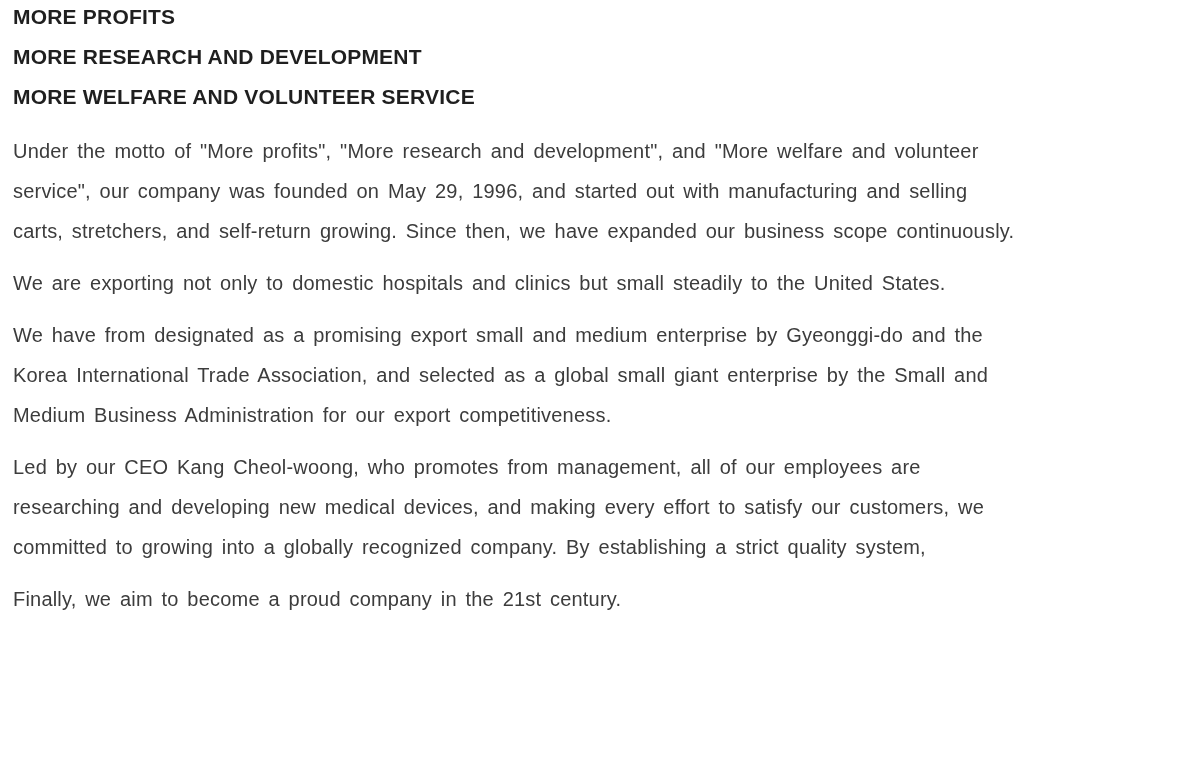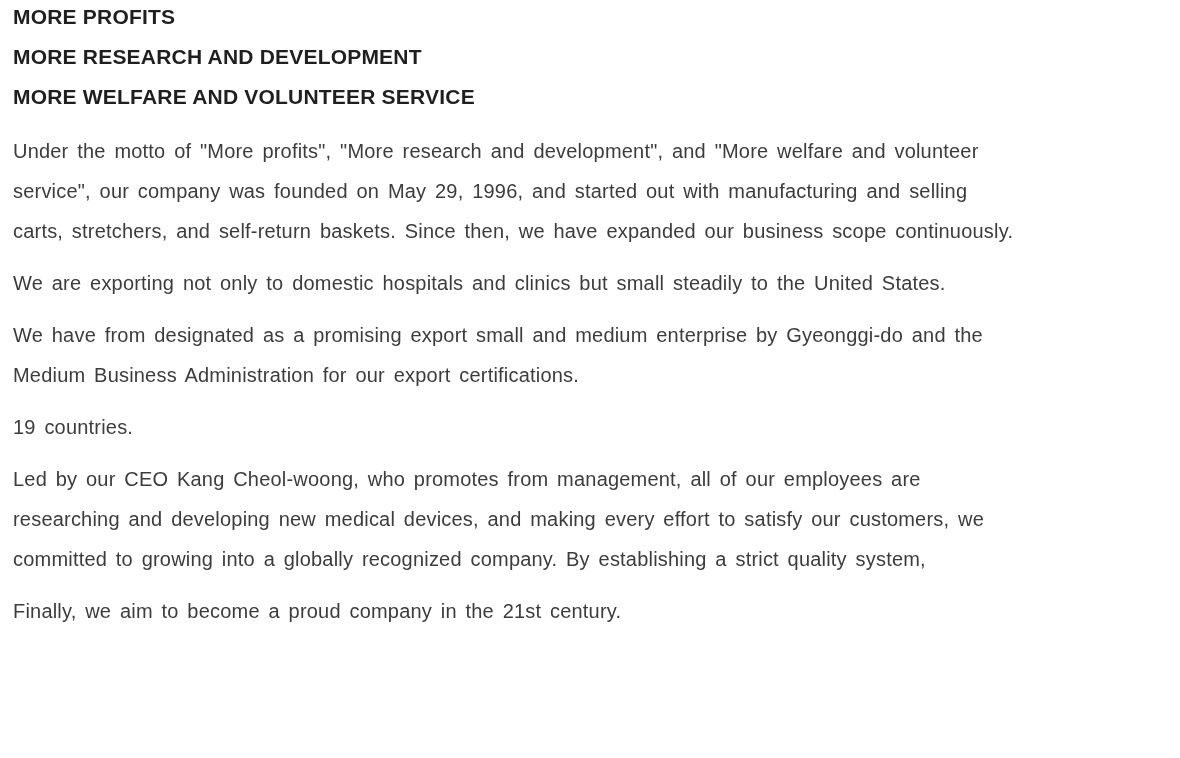"carts, stretchers, and self-return" div.text-line { text: baskets -> growing }
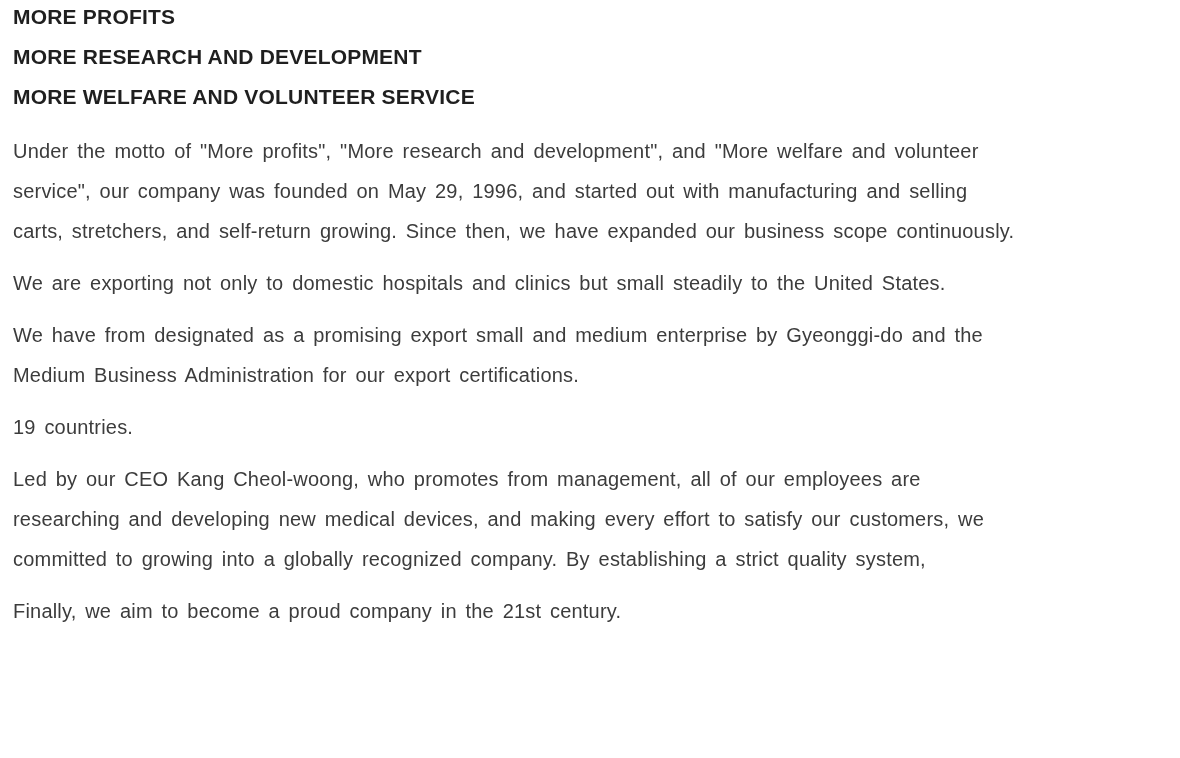"Korea International Trade Association," div.text-line { html: none -> <div>Korea International Trade Association, and selected as a global small giant enterprise by the Small and</div> }
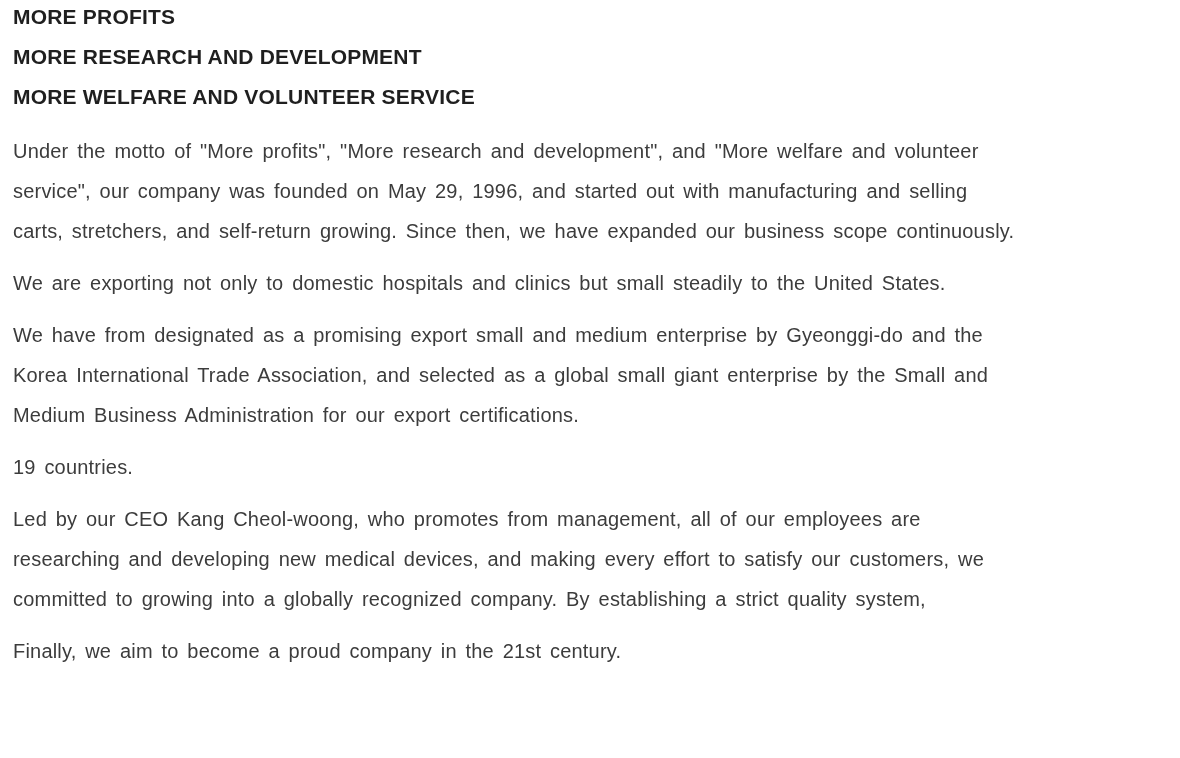"Medium Business Administration for our" div.text-line { text: certifications -> competitiveness }
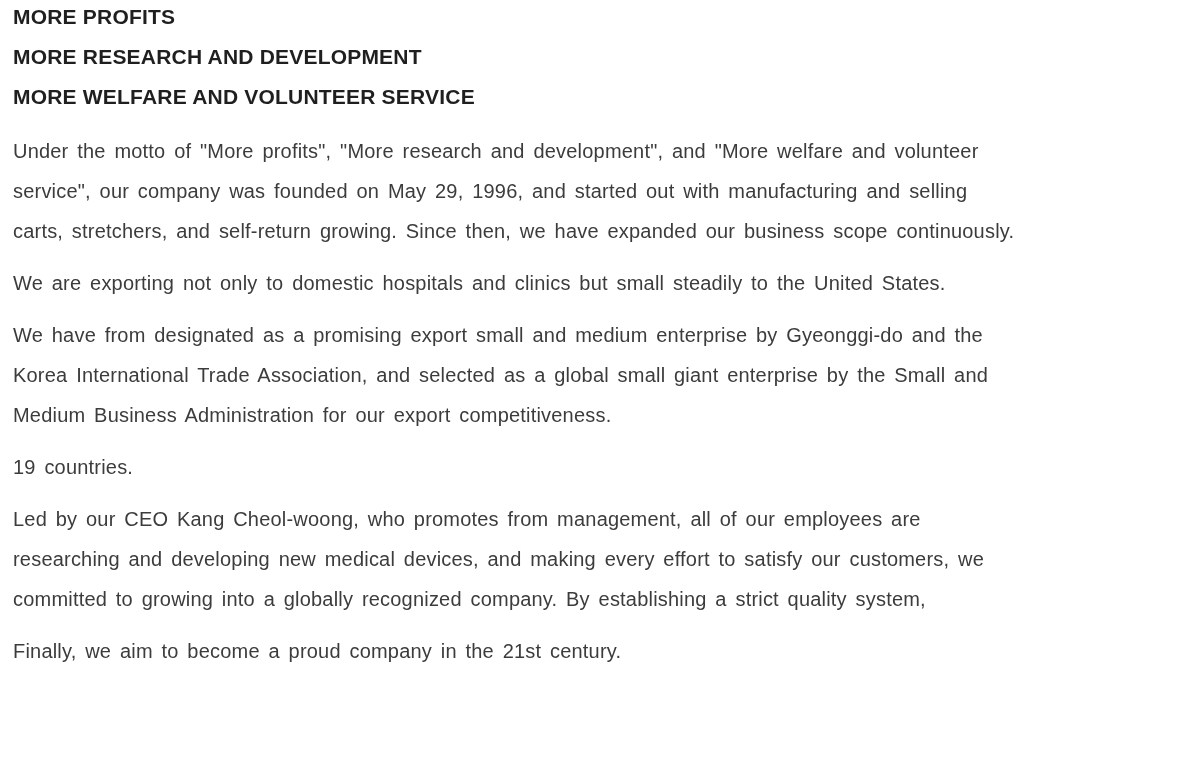"19 countries." div.text-line { html: <div>19 countries.</div> -> none }
